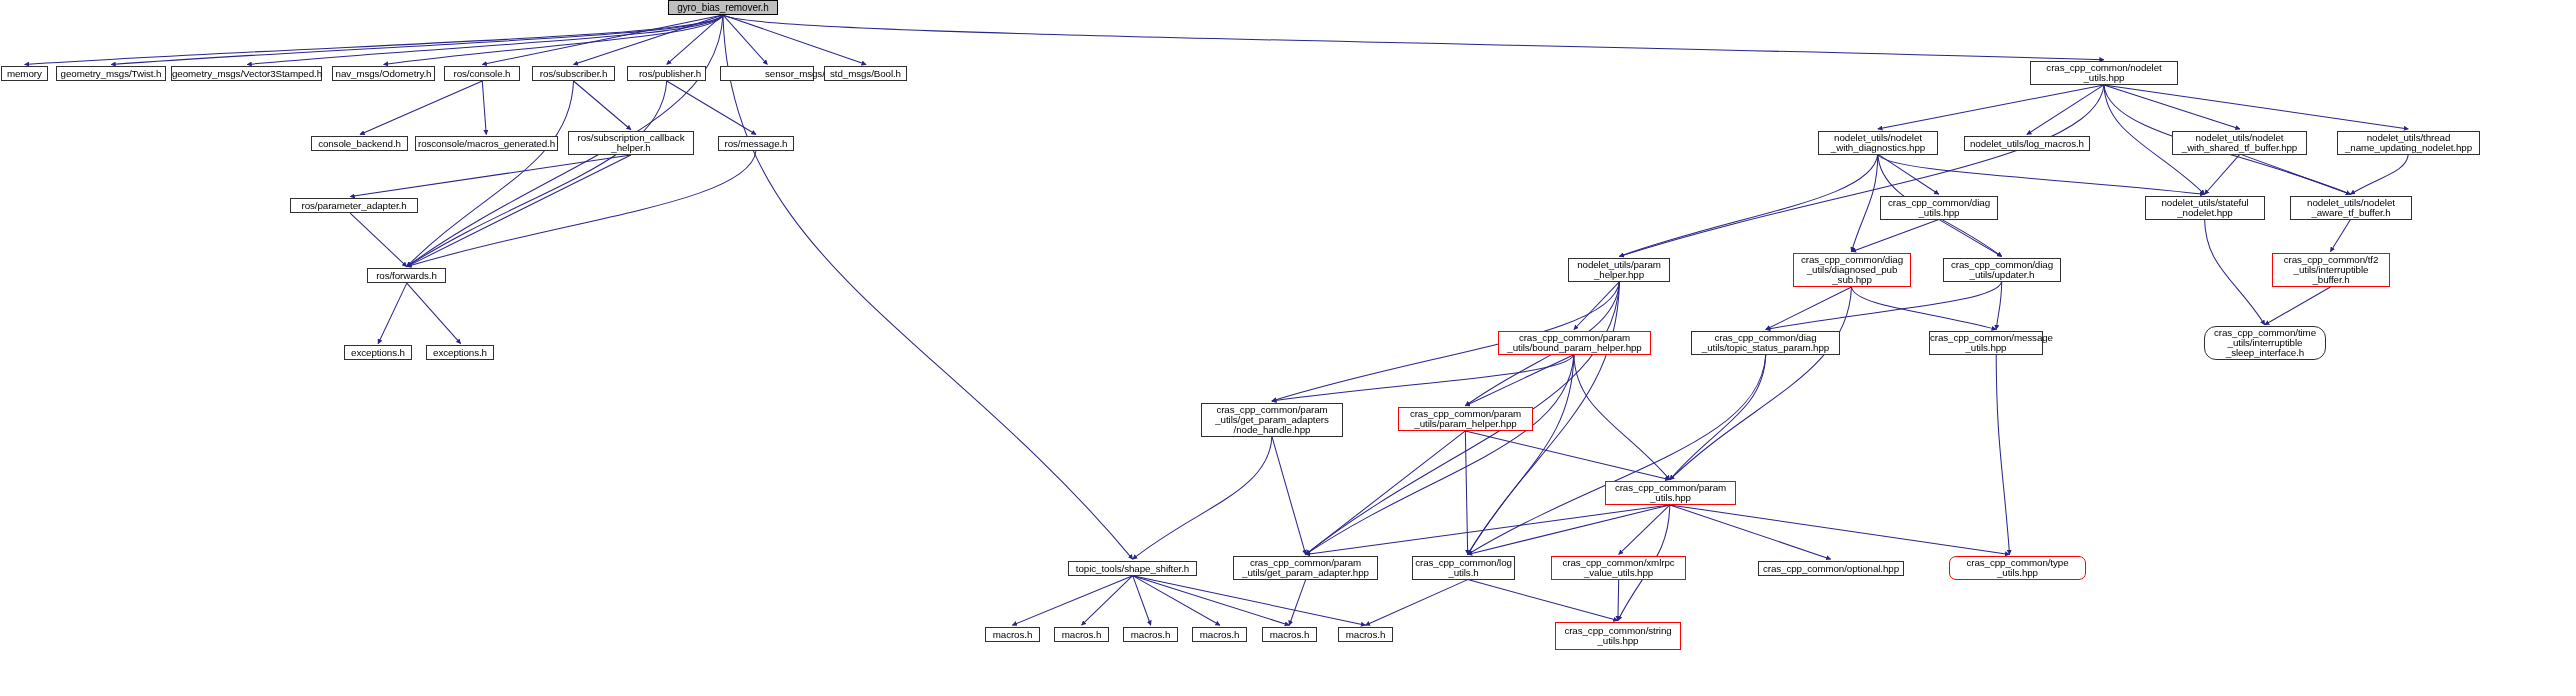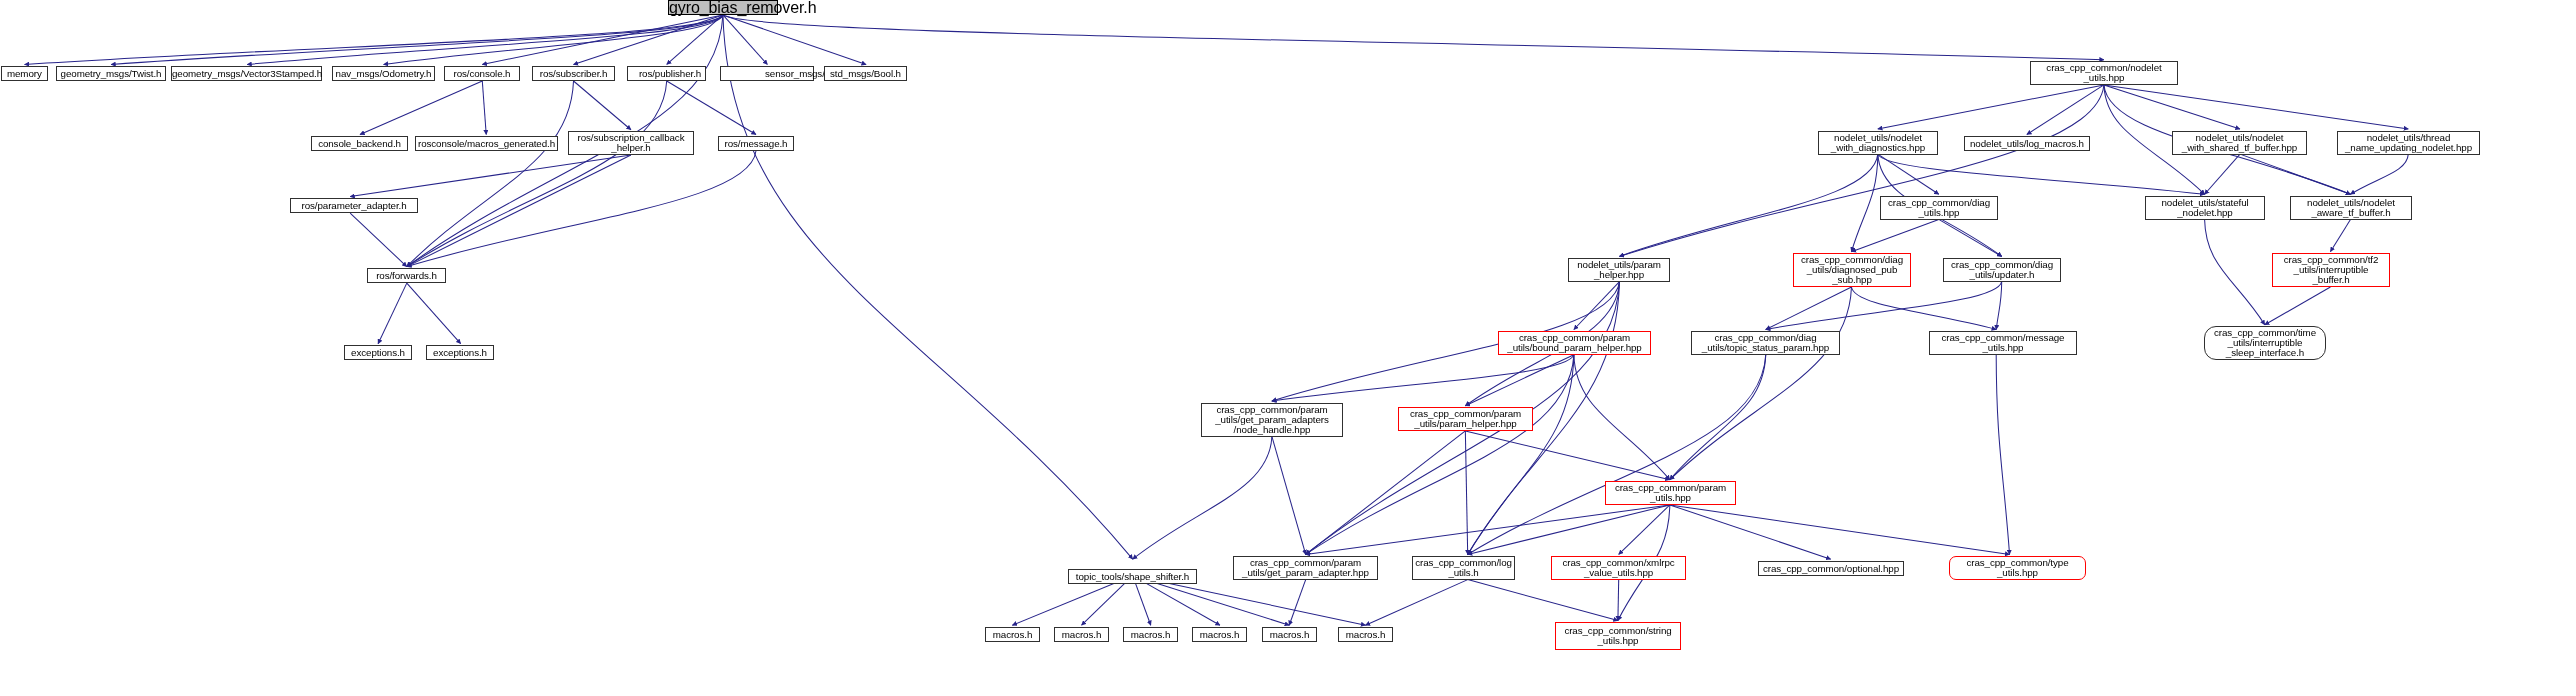"gyro_bias_remover.h" .node.root { font-size: 16px -> 10px }
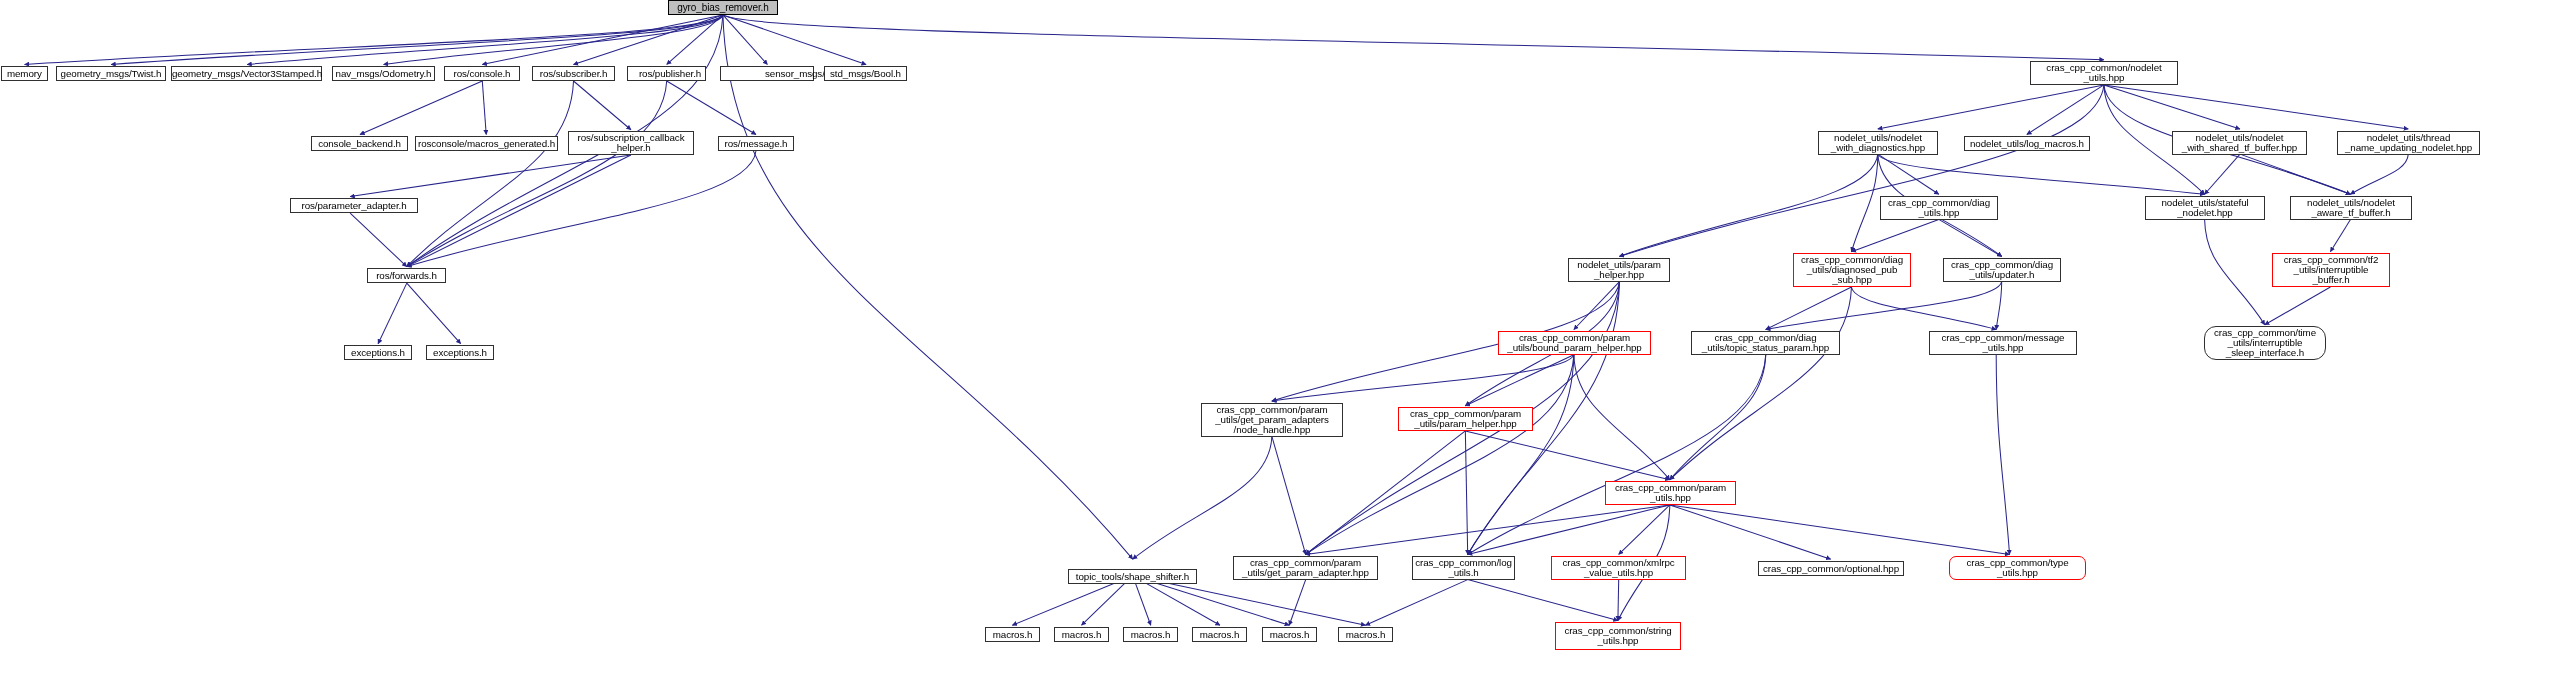"cras_cpp_common/message" div.node { width: 148px -> 114px }
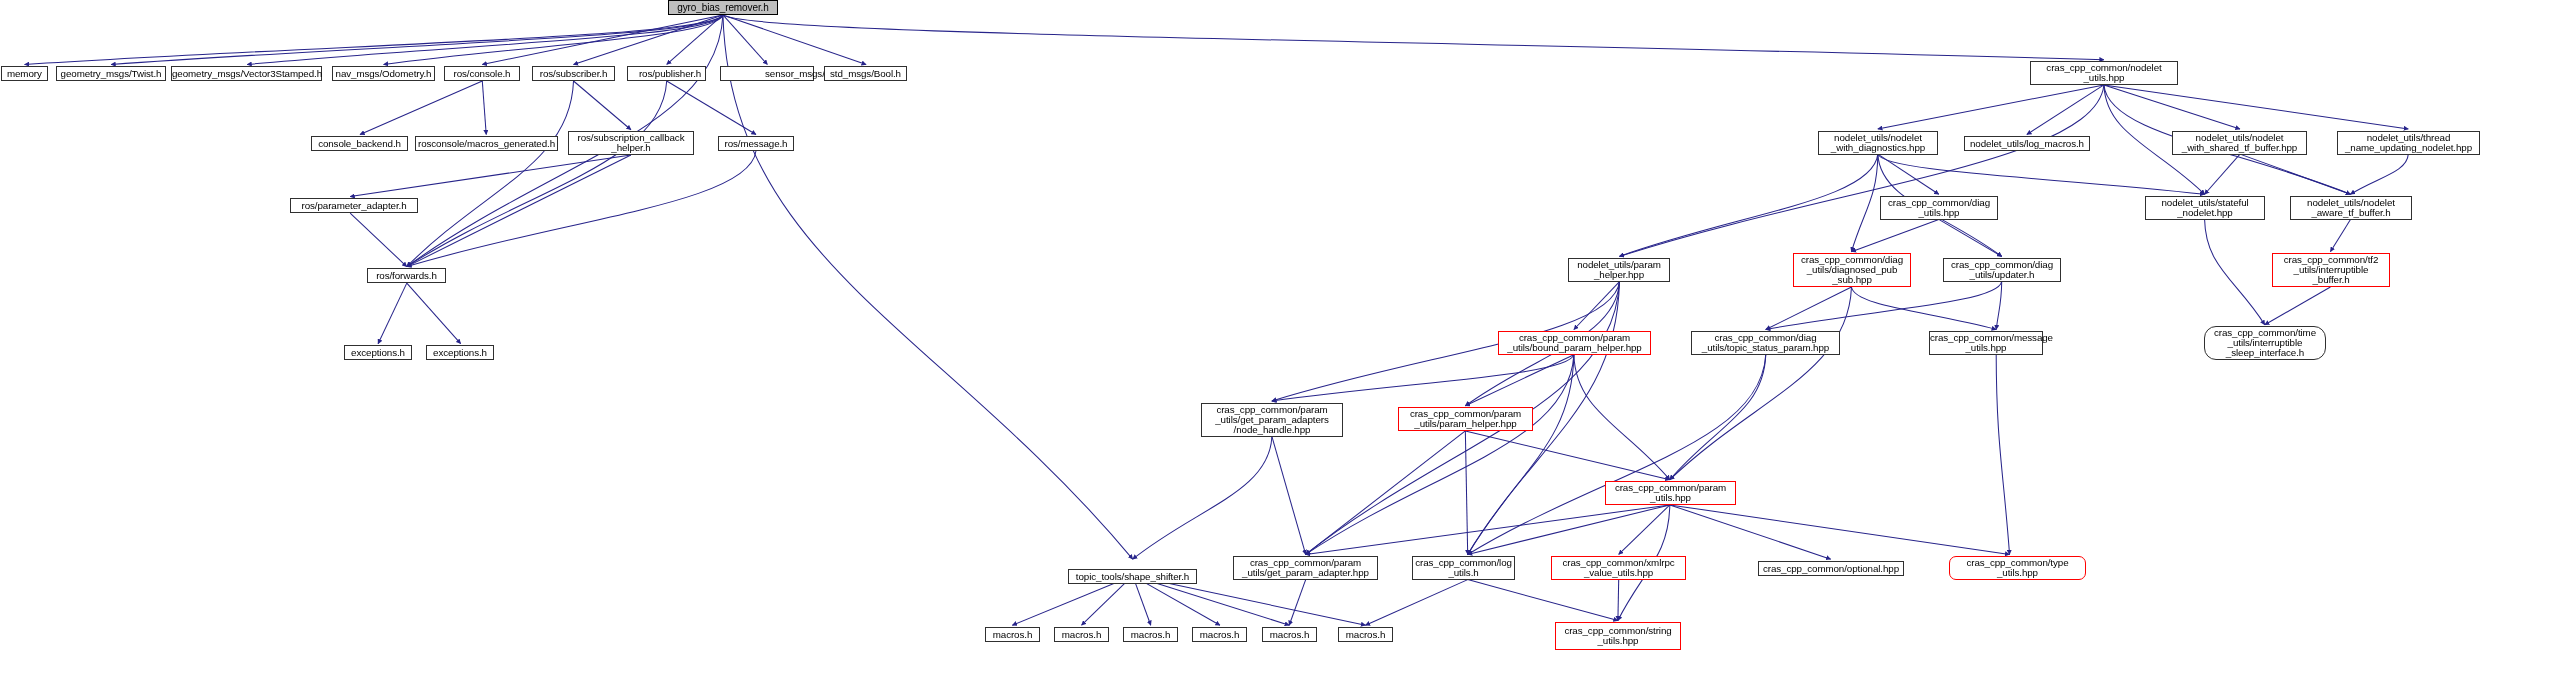"topic_tools/shape_shifter.h" div.node { margin-top: 8px -> none }
